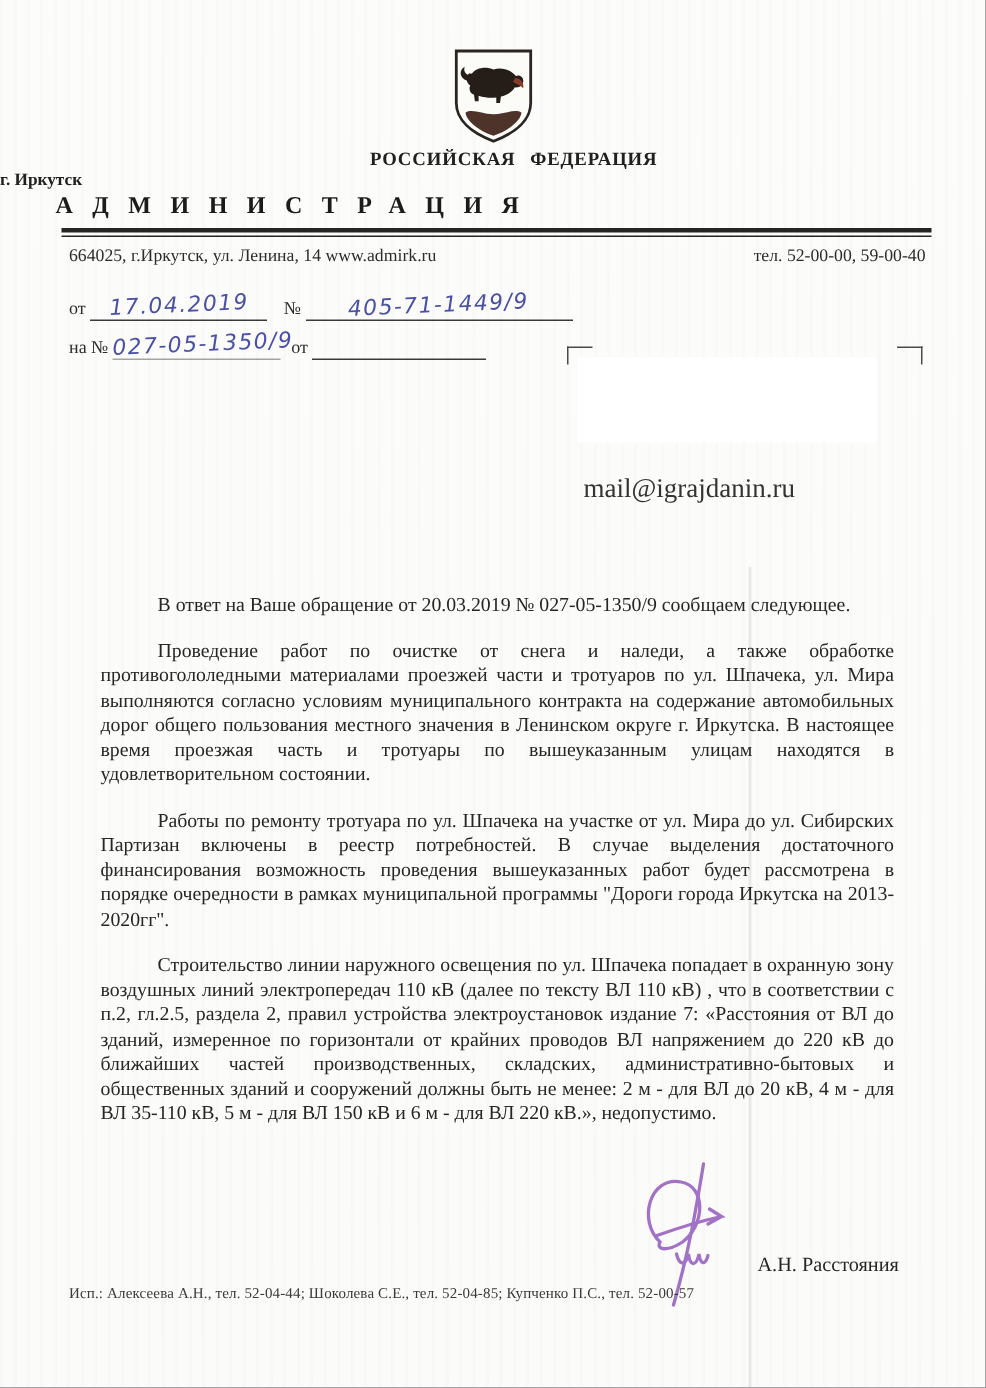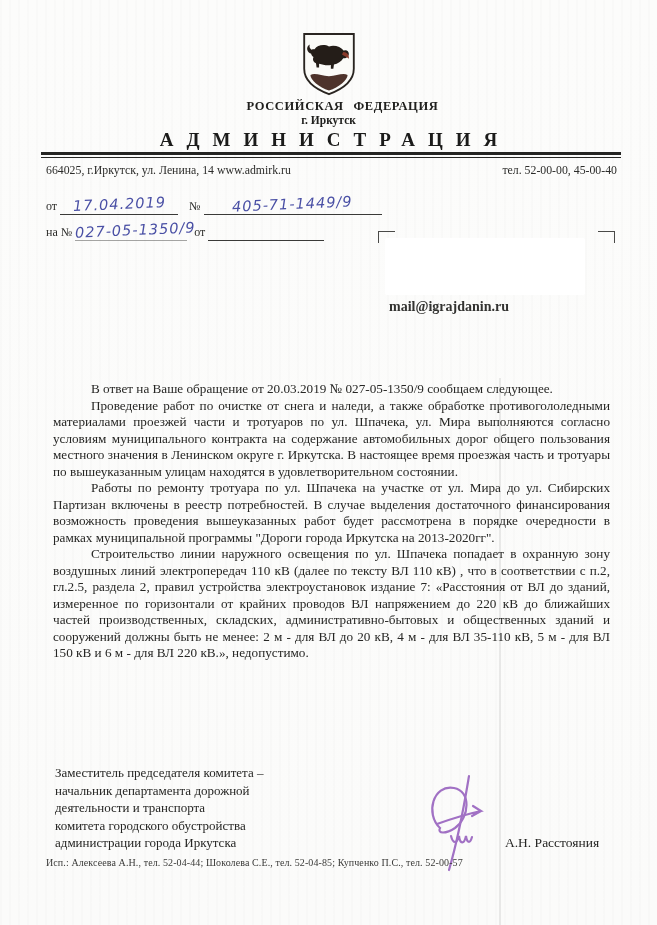"г. Иркутск" .city { text-align: center -> none }
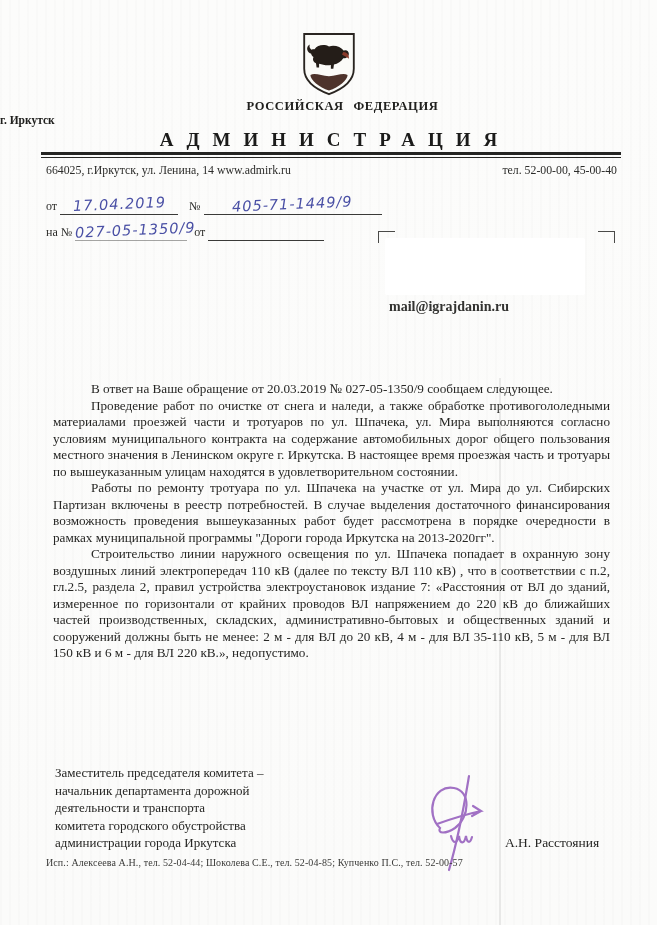"АДМИНИСТРАЦИЯ" .org { font-size: 19px -> 16px; padding-left: none -> 24px; text-align: center -> left }
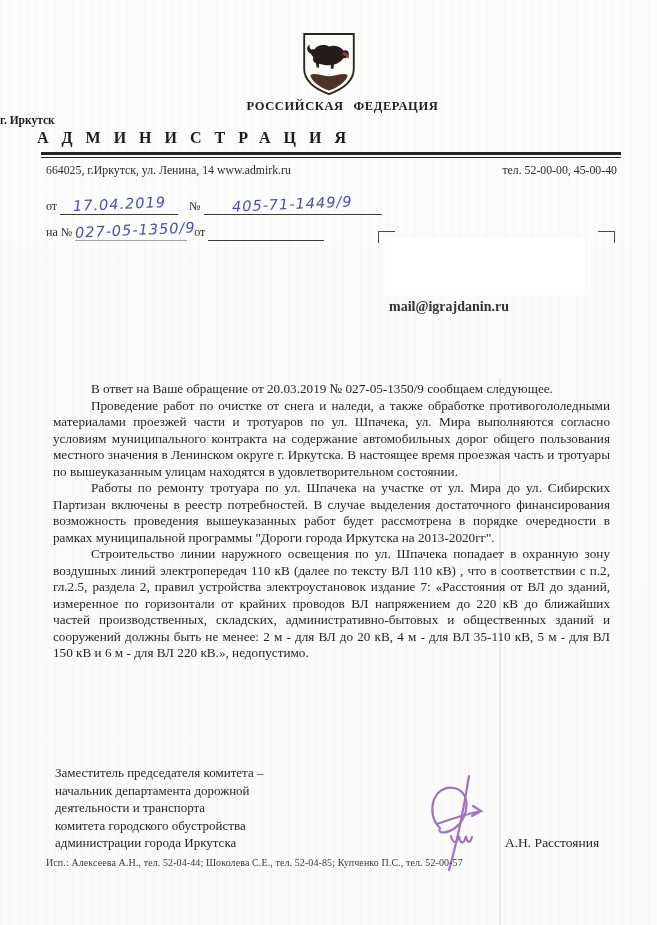"тел. 52-00-00, 45-00-40" span { text: 45-00-40 -> 59-00-40 }
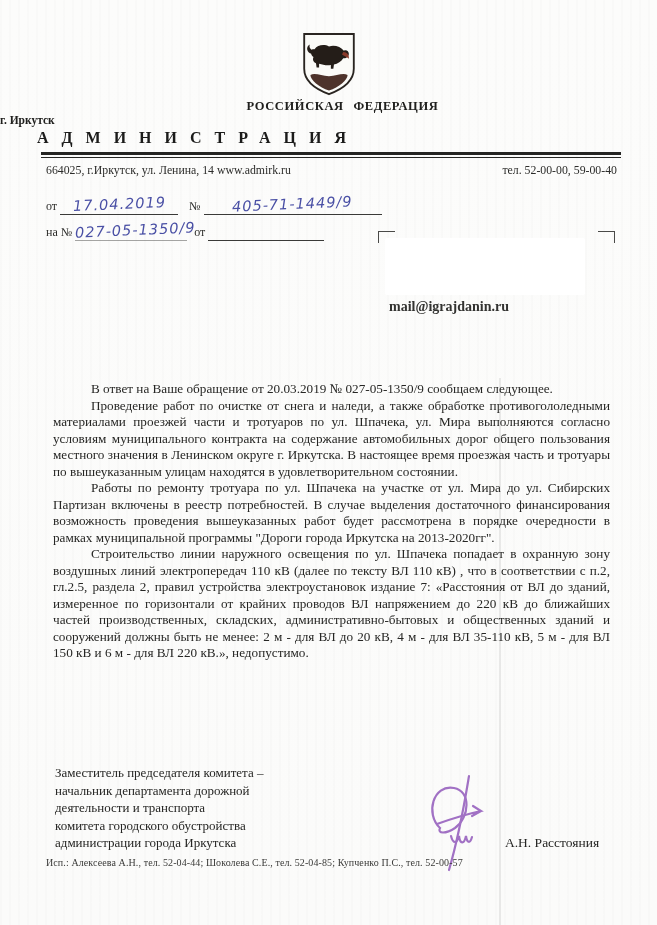"mail@igrajdanin.ru" .email { font-size: 14px -> 18px; font-weight: bold -> none; top: 299px -> 315px }
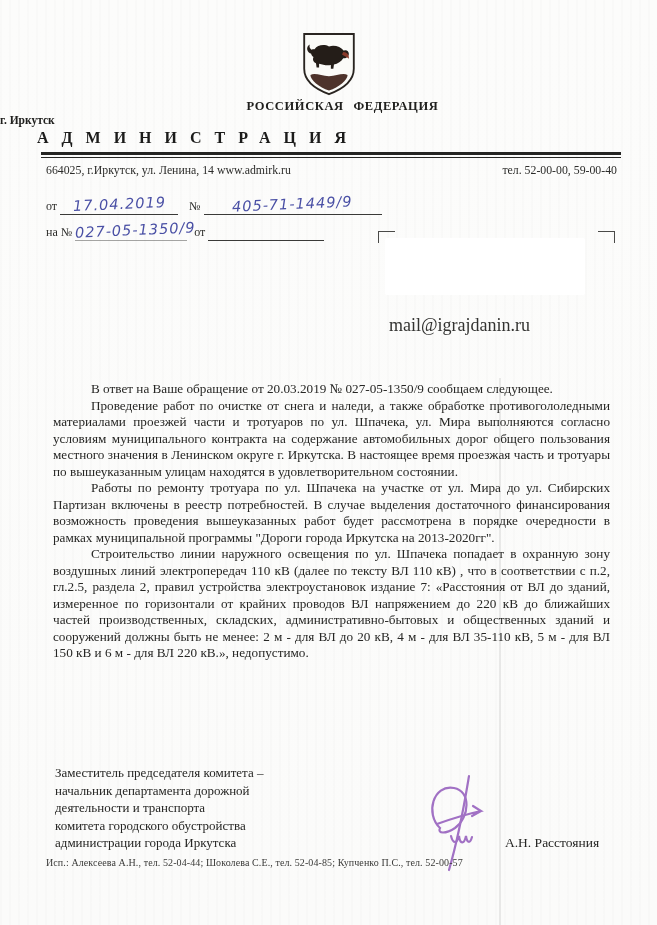"В ответ на Ваше обращение" .body-text p { margin: 0 -> 14px }
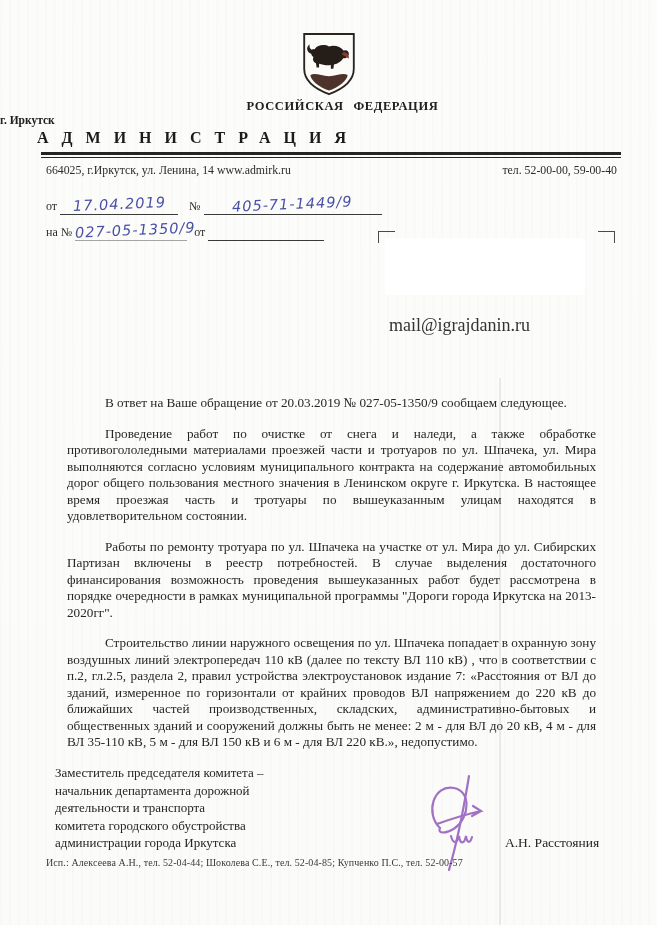"Заместитель председателя комитета –" div.sig-title { html: <div>Заместитель председателя комитета – начальник департамента дорожной деятельности и транспорта комитета городского обустройства администрации города Иркутска</div> -> none }
